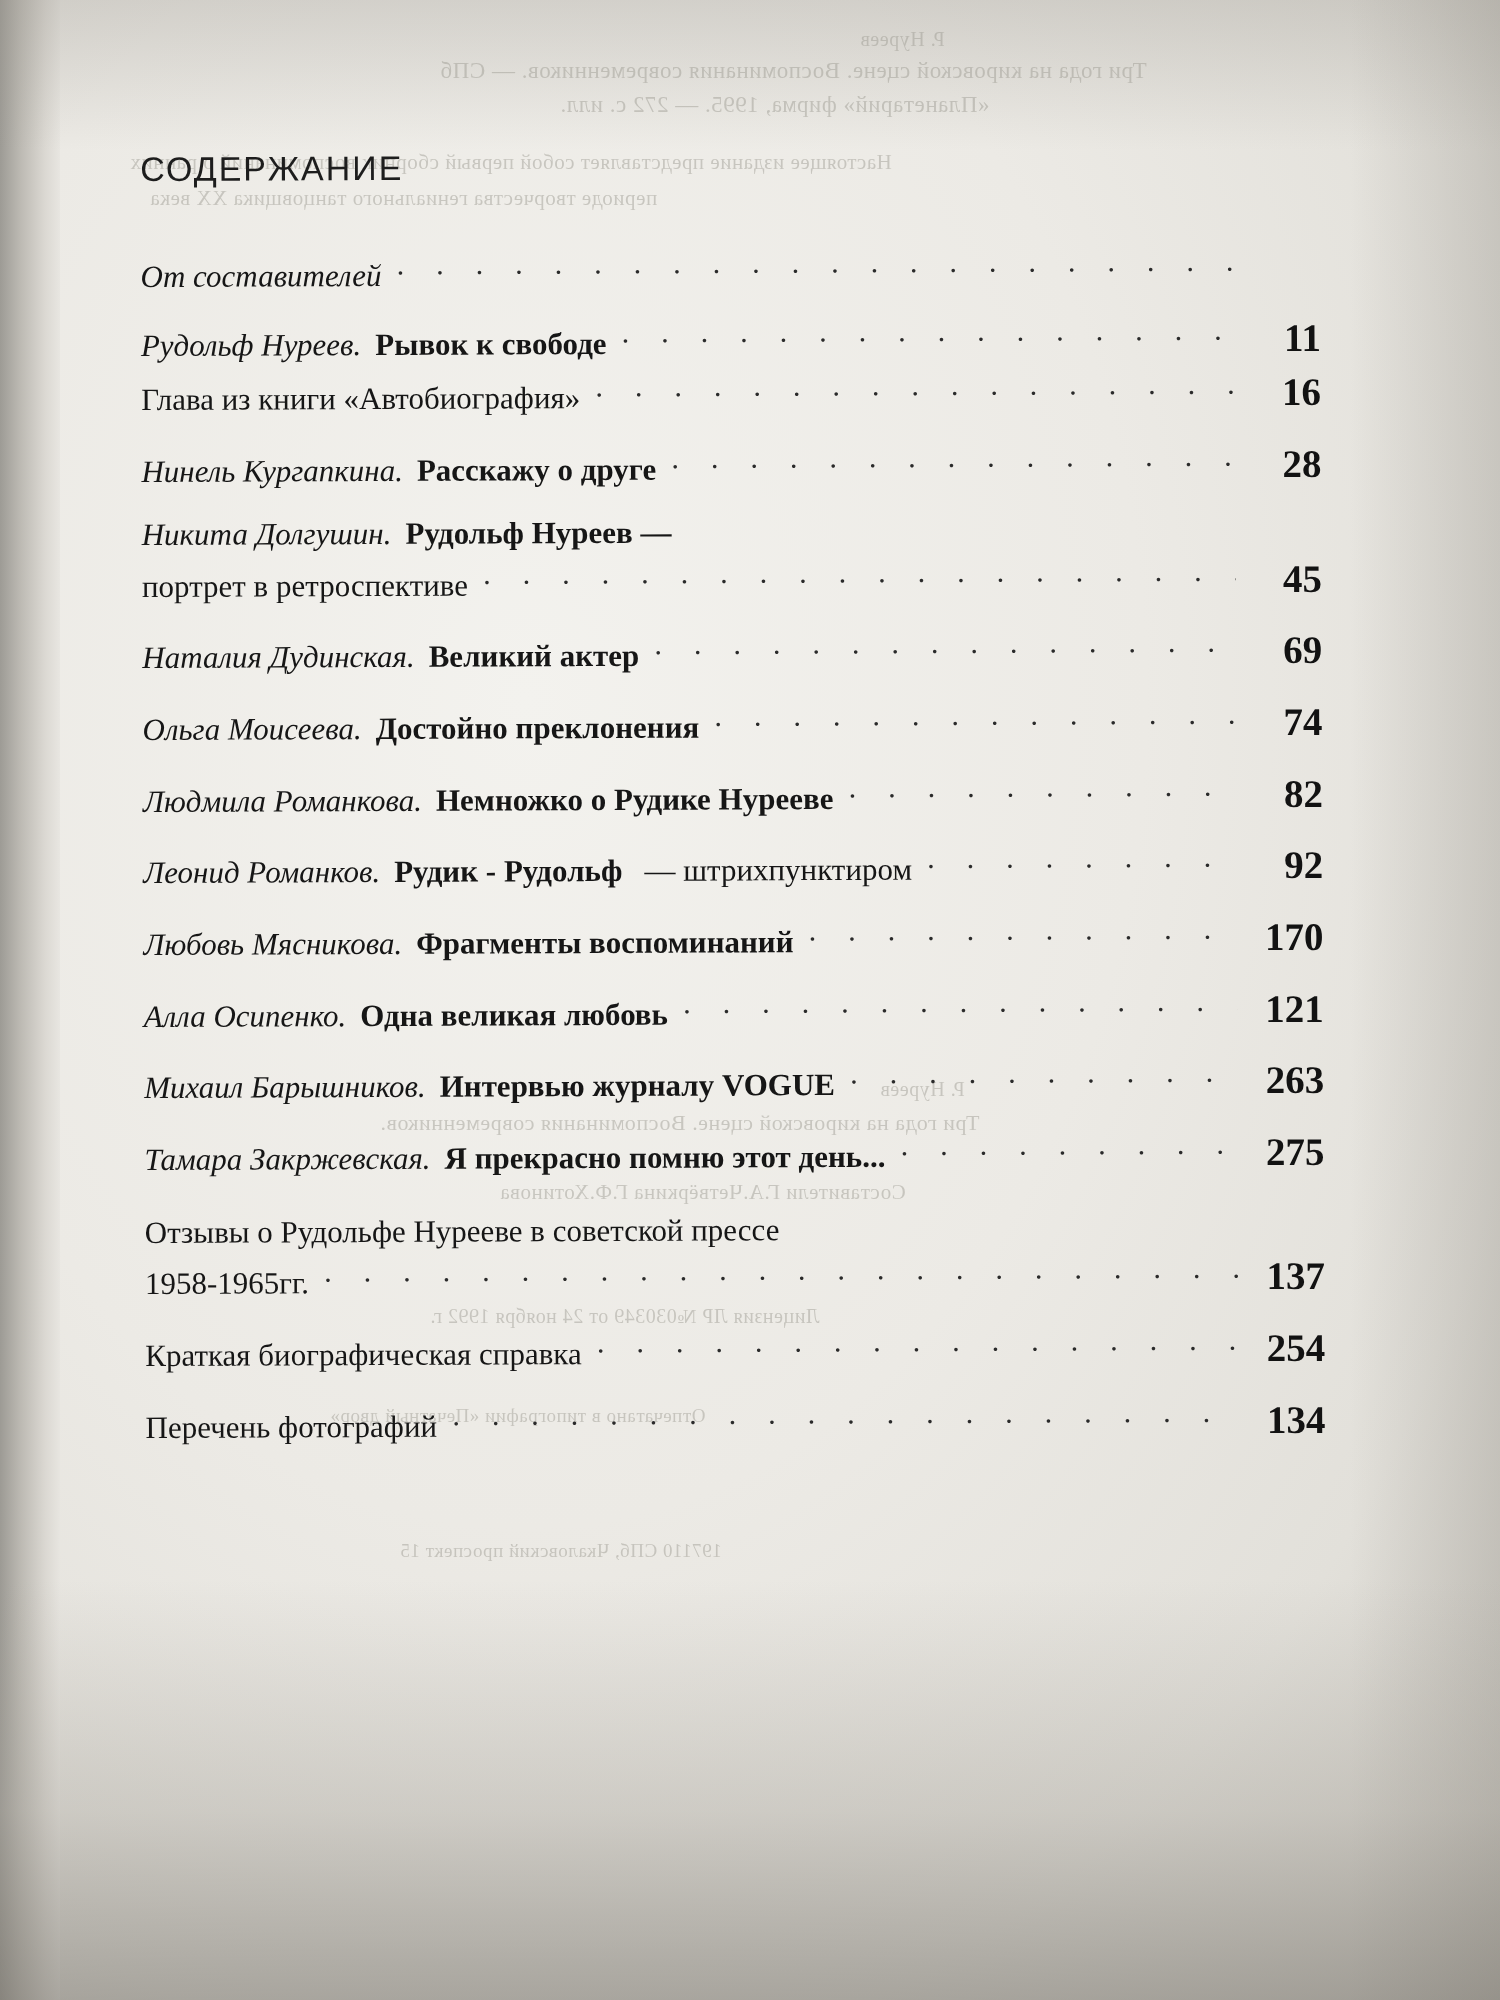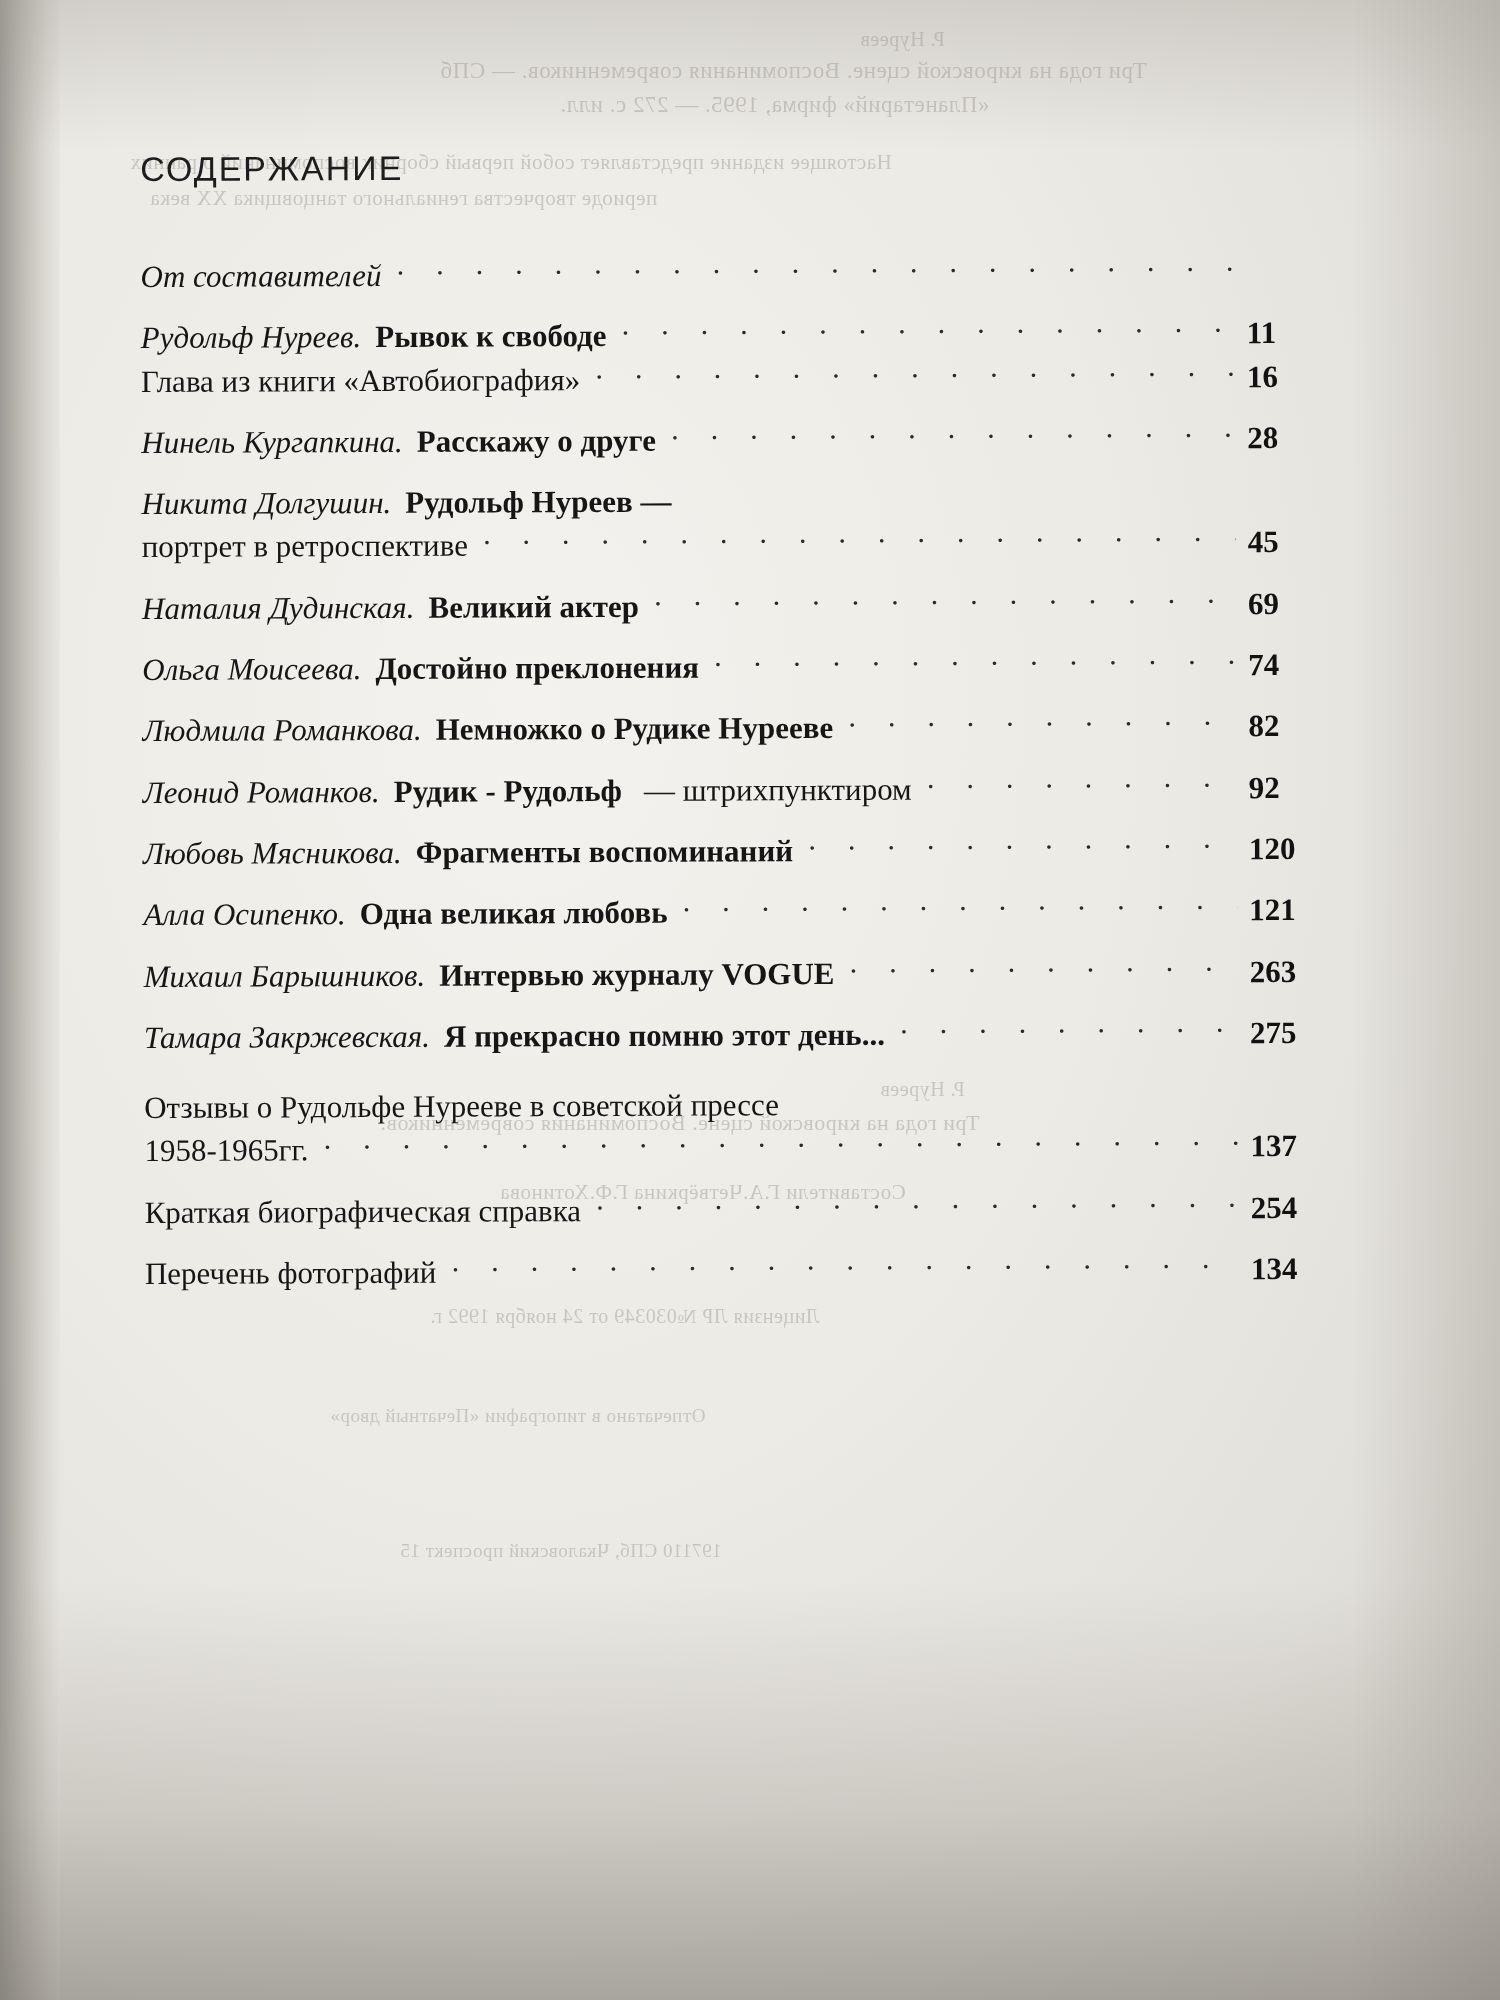"11" .pageno { font-size: 31px -> 39px; text-align: left -> right }
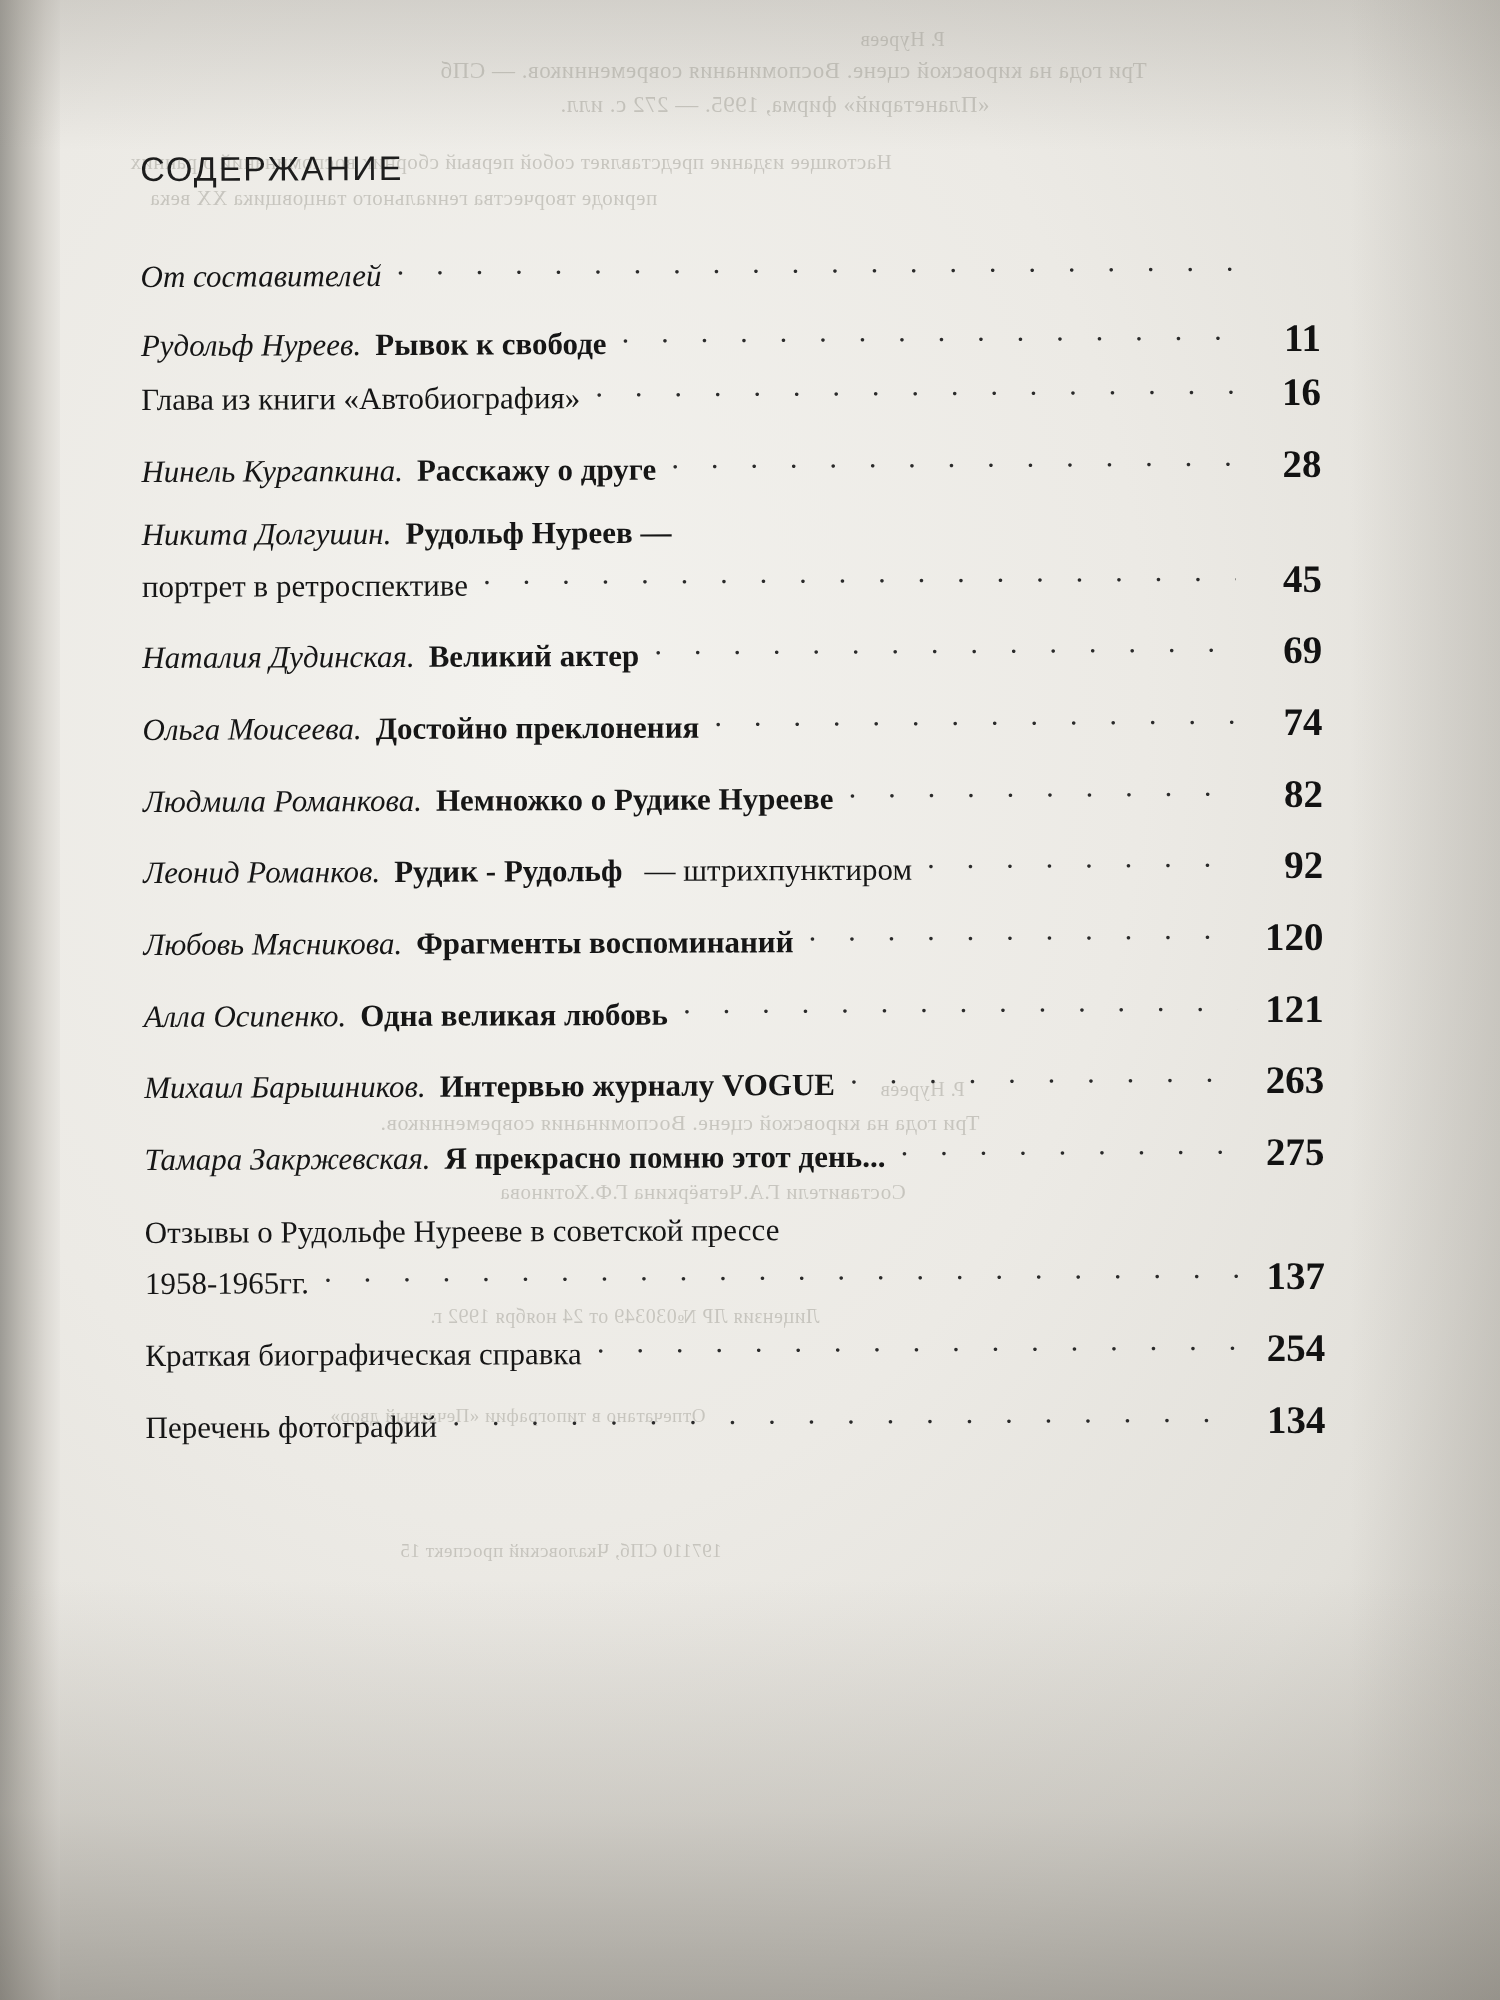"120" span.pageno { text: 120 -> 170 }
